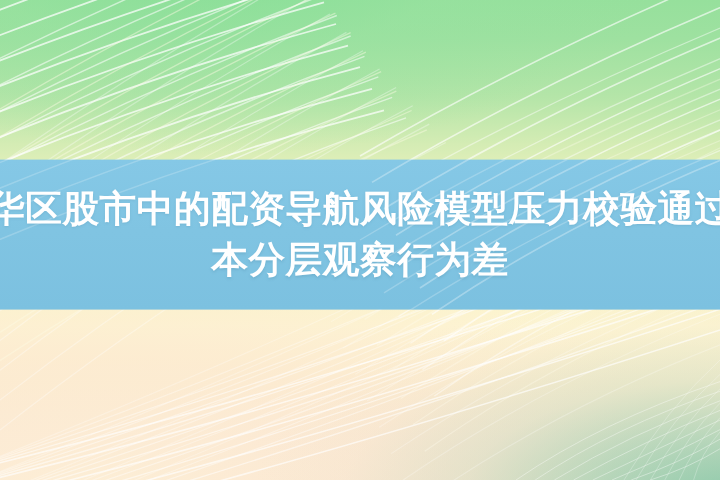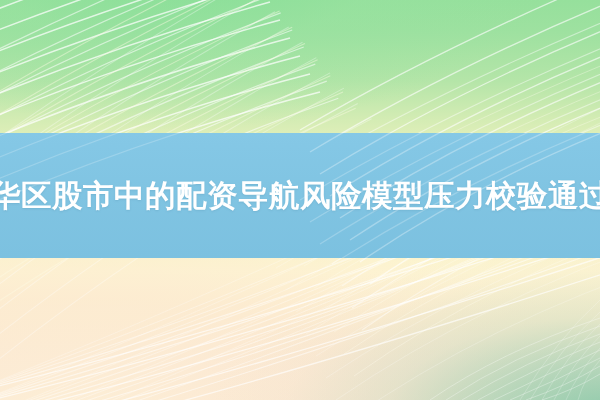"本分层观察行为差" div.title-line { html: none -> <div>本分层观察行为差</div> }
